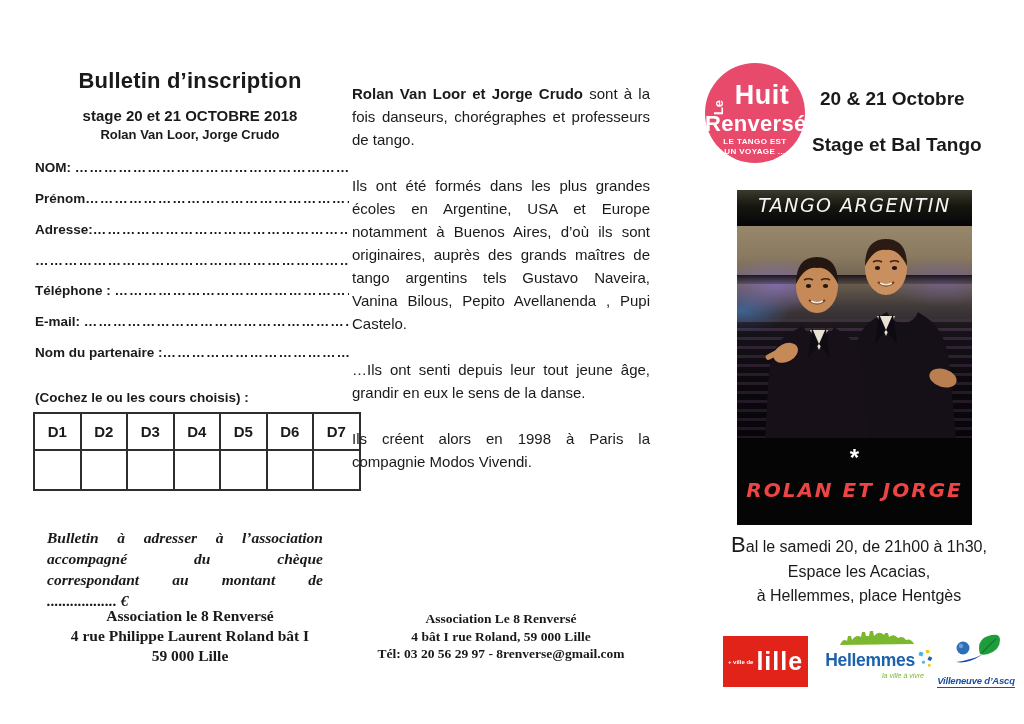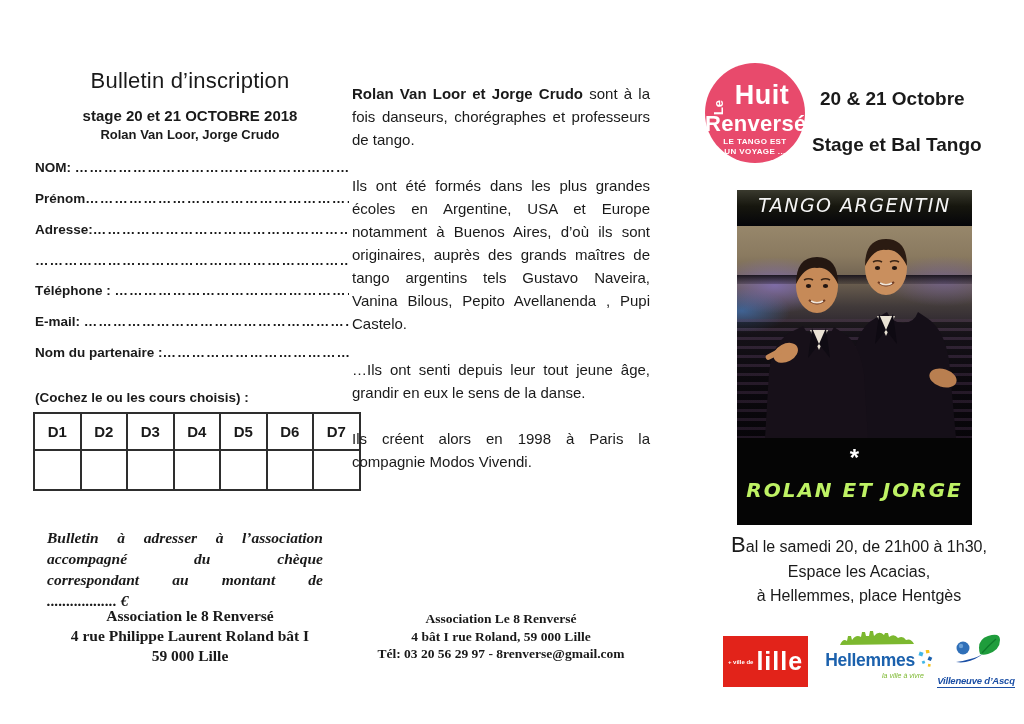"Bulletin d’inscription" .bulletin-title { font-weight: normal -> bold }
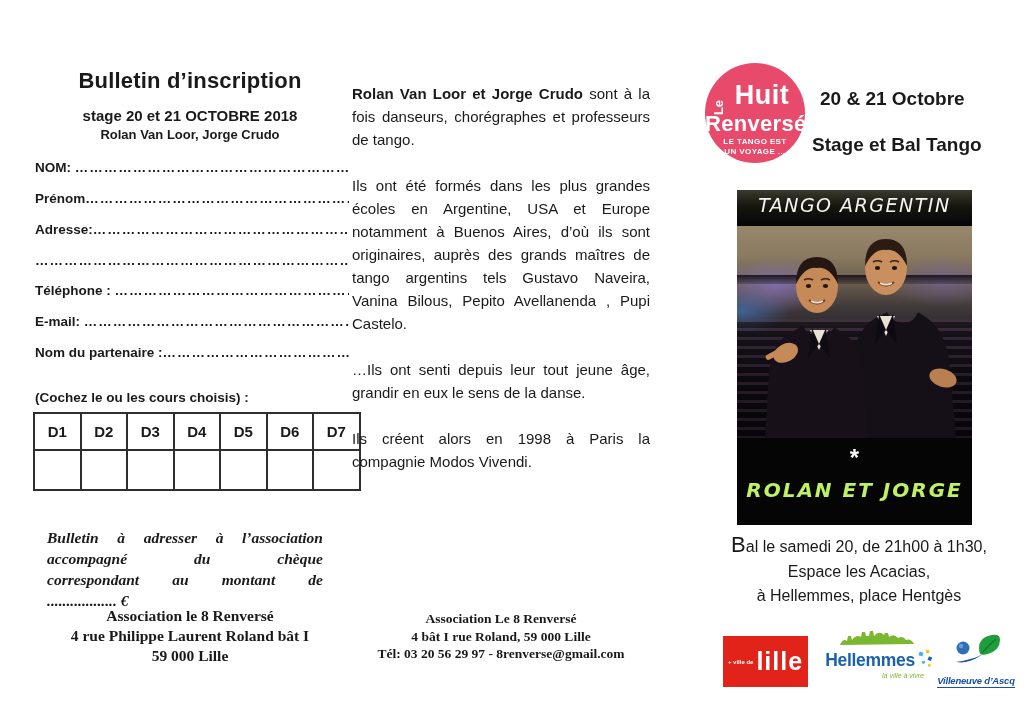"ROLAN ET JORGE" .photo-caption { color: #bef264 -> #ef4444 }
